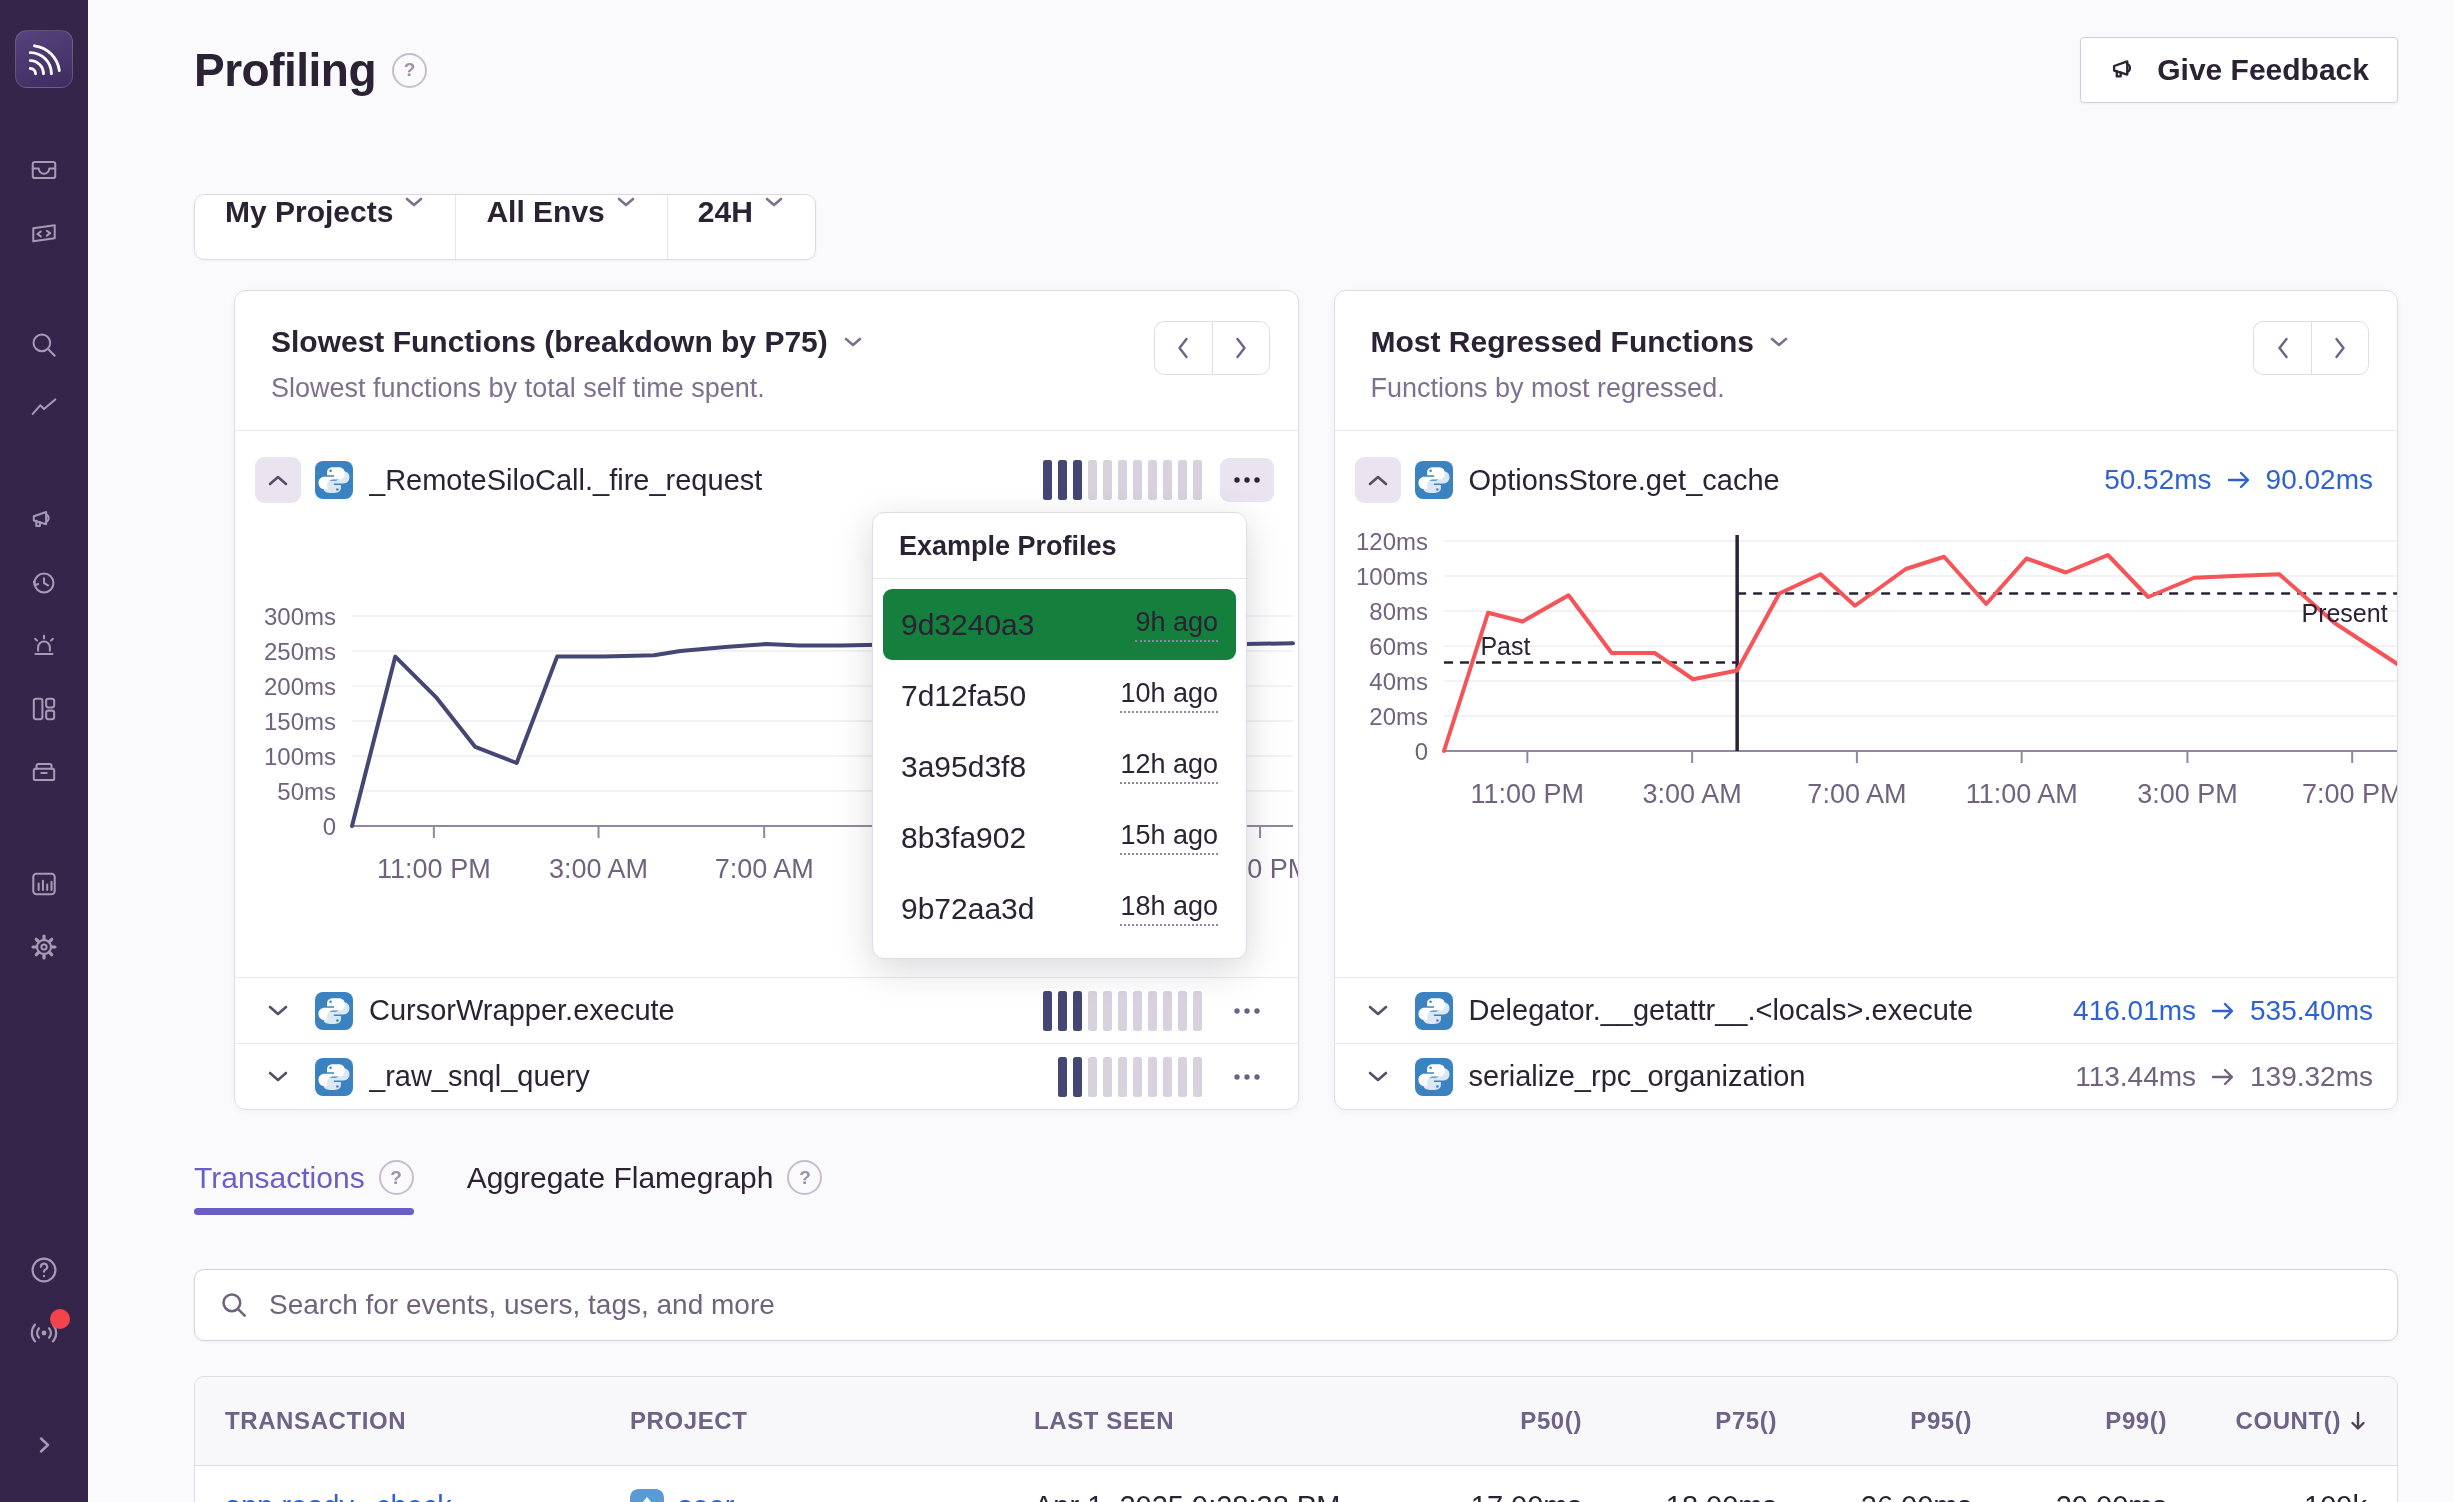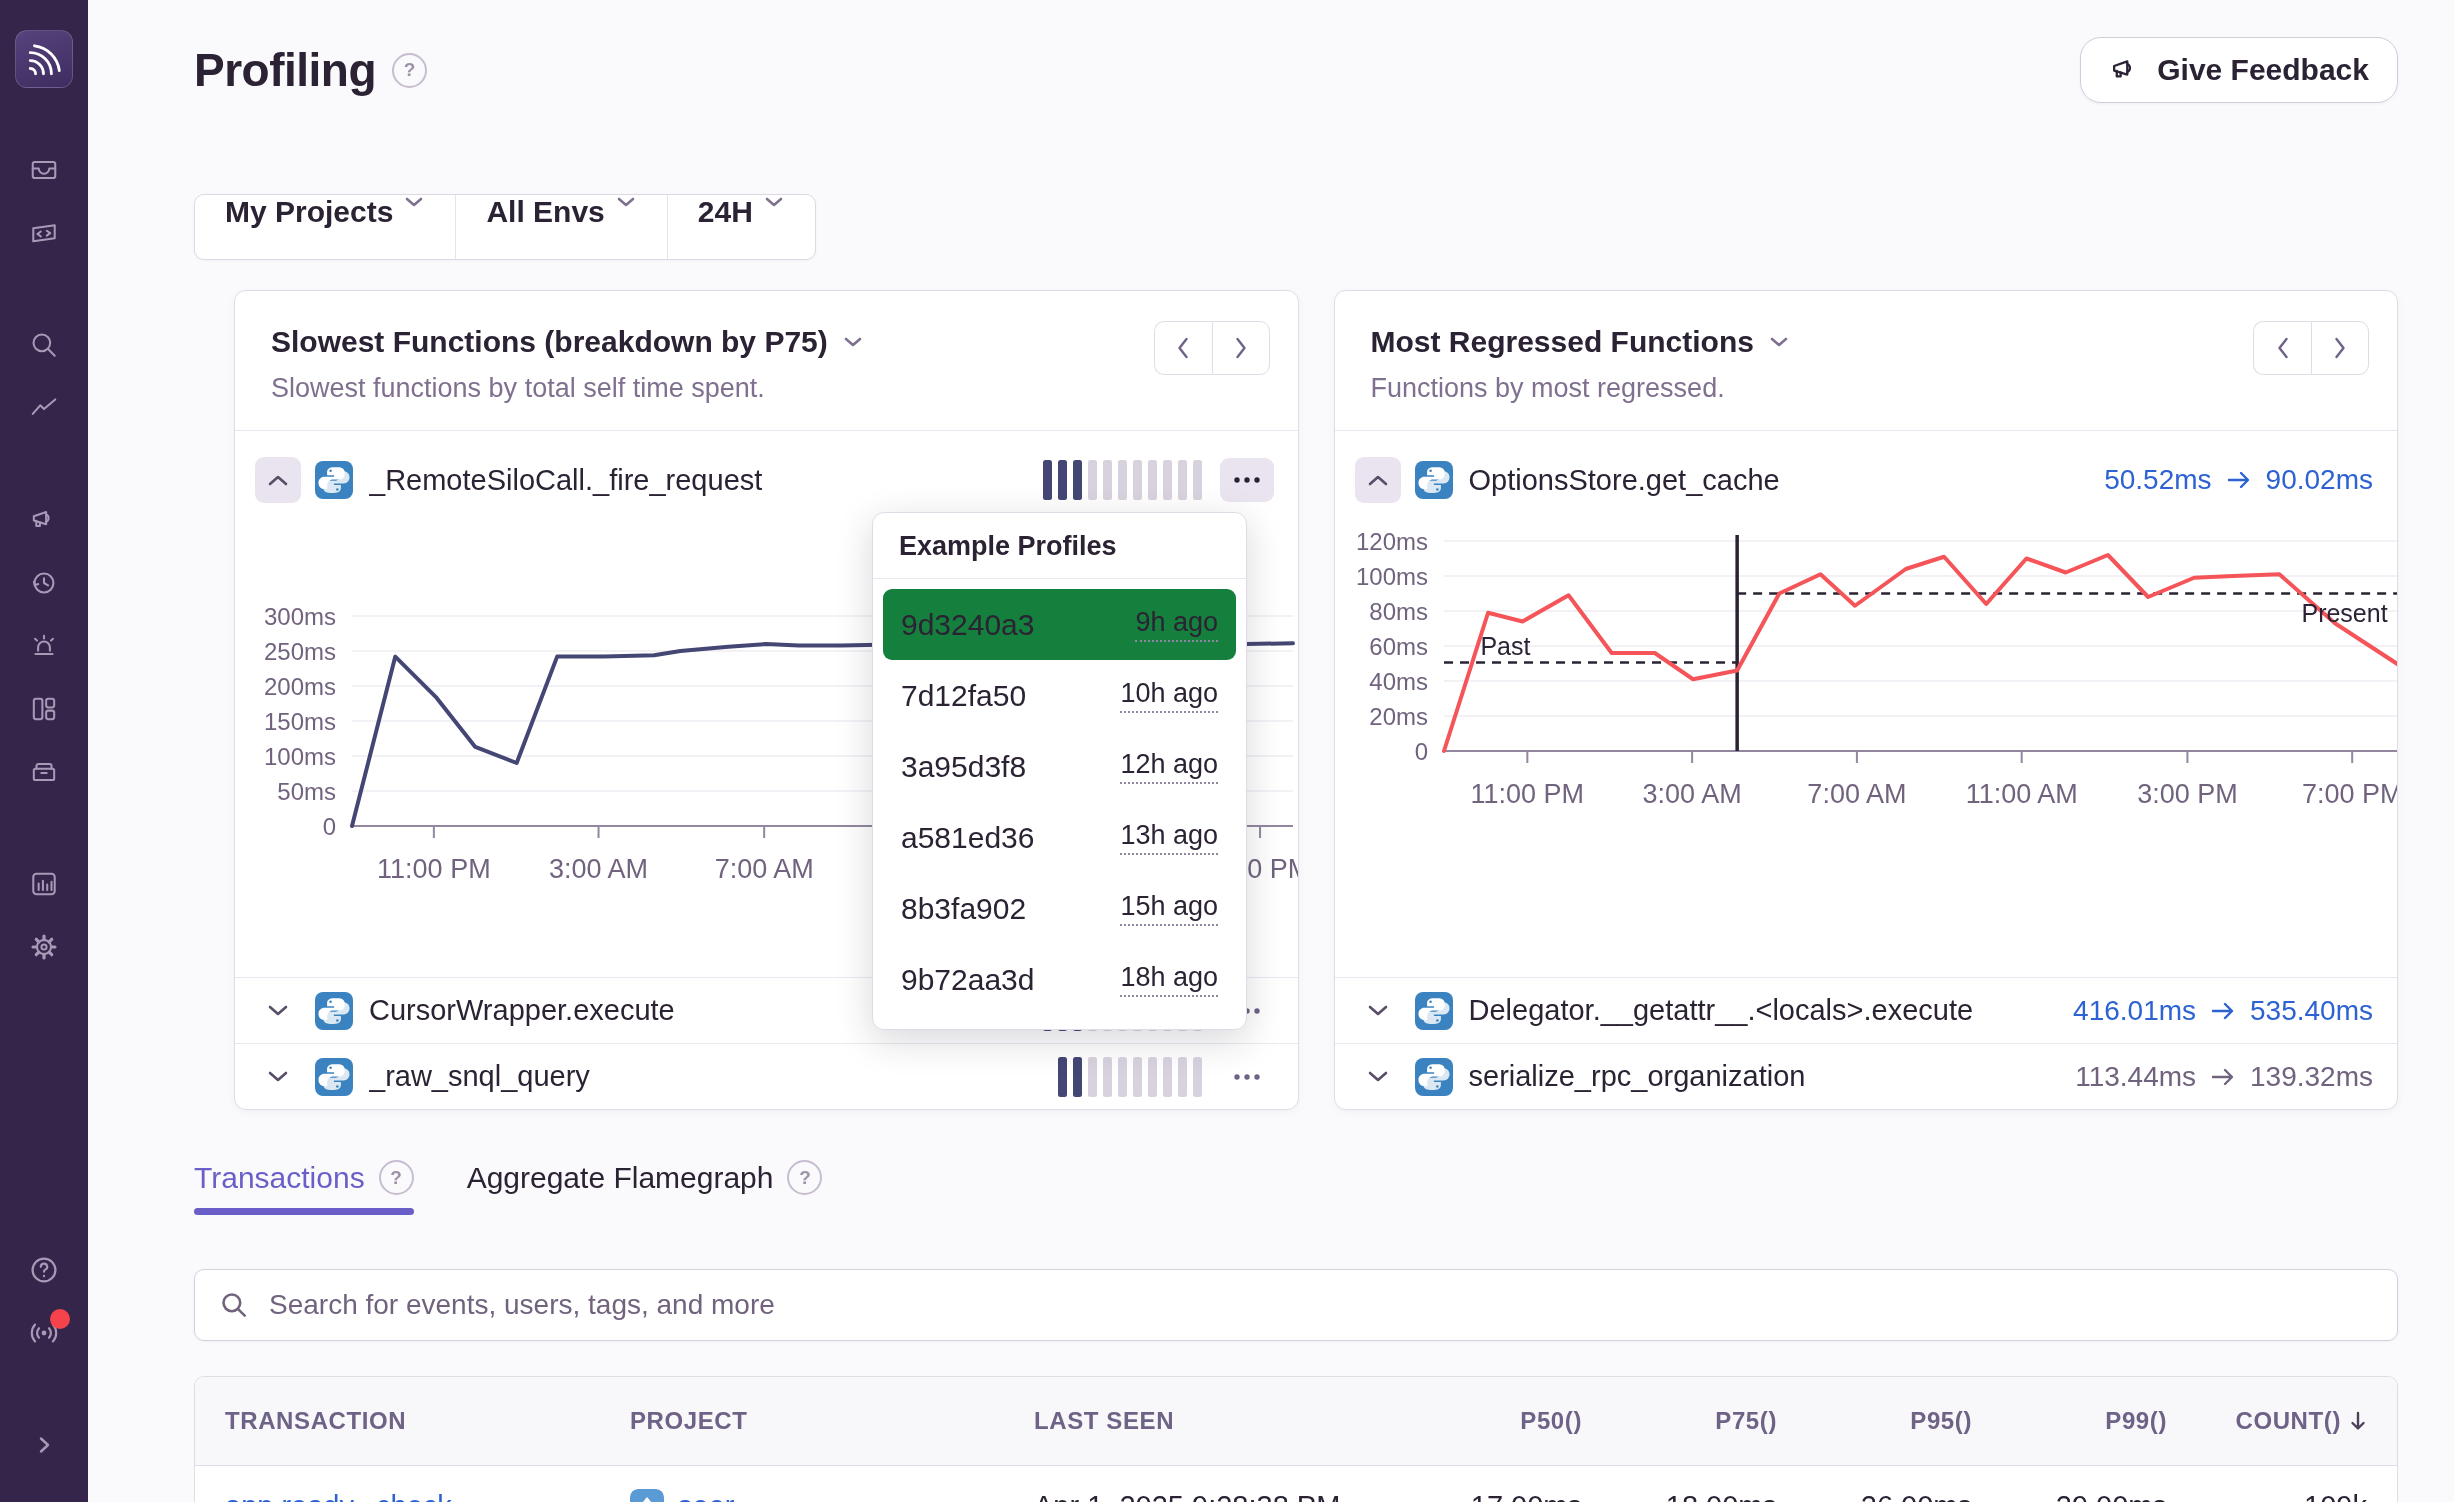"Give Feedback" .feedback-btn { border-radius: 21px -> 4px }
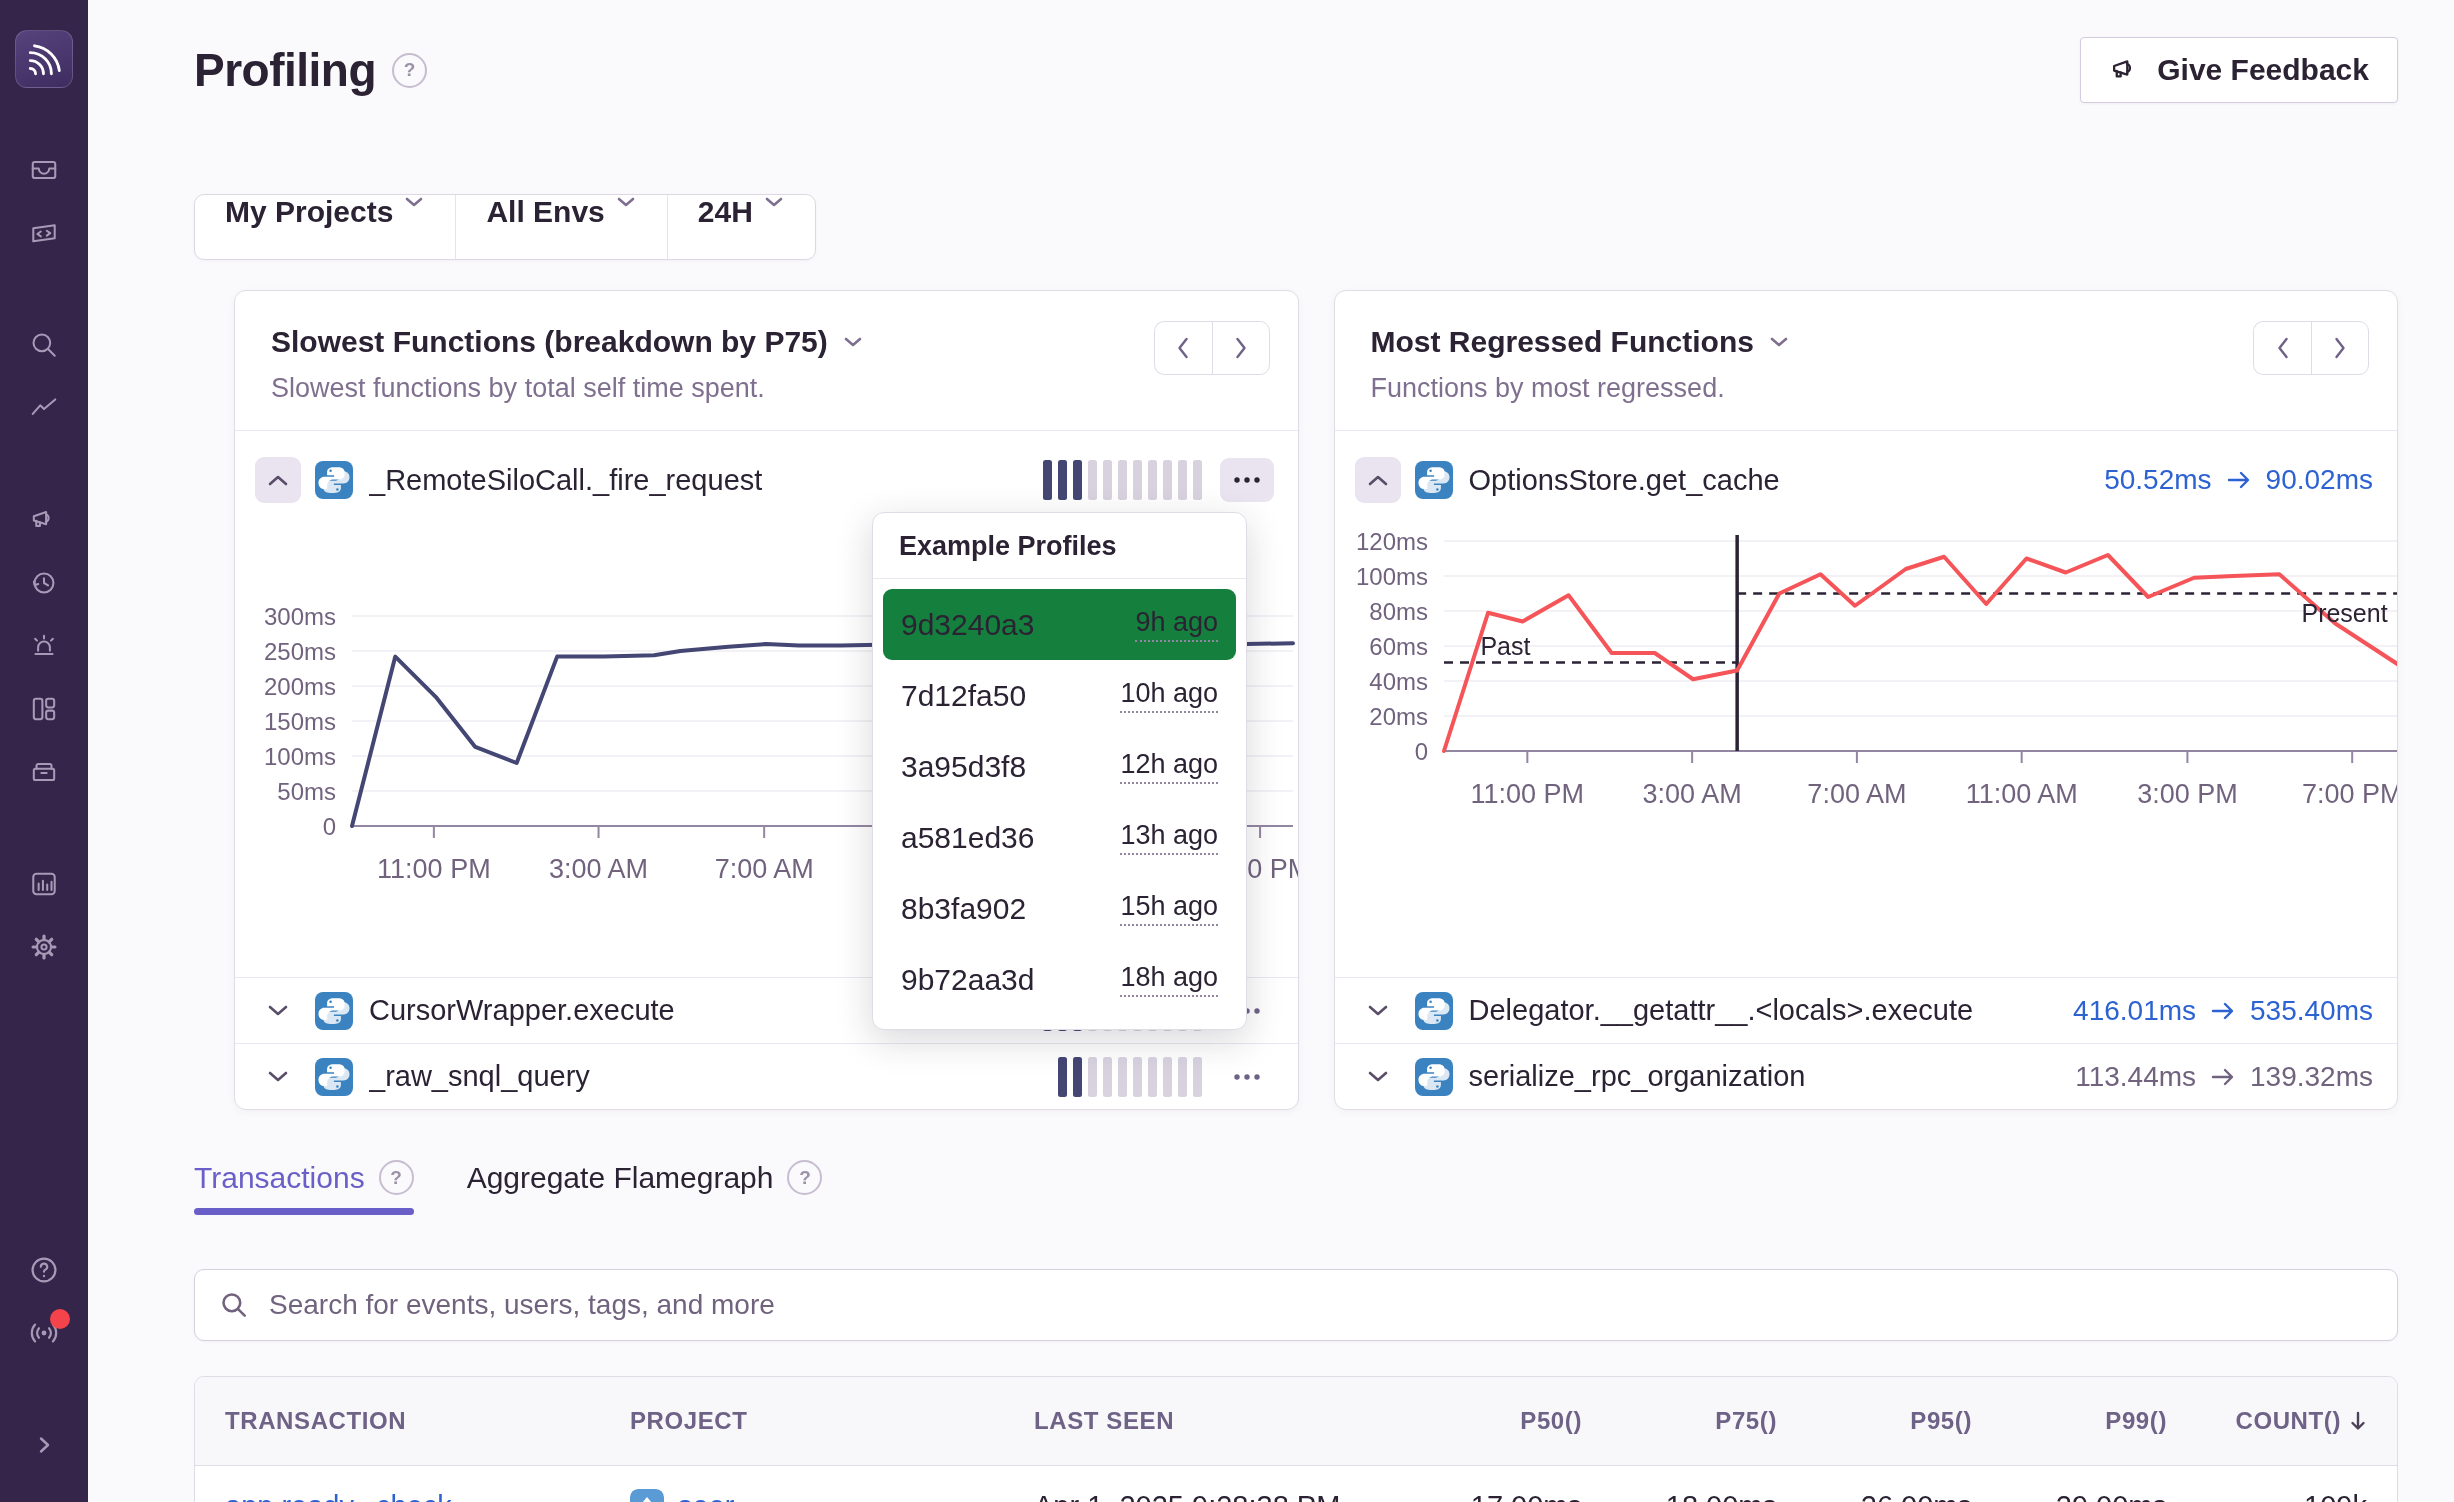"a581ed36" div.pop-item { html: <div> <span>a581ed36</span> <span>13h ago</span> </div> -> none }
